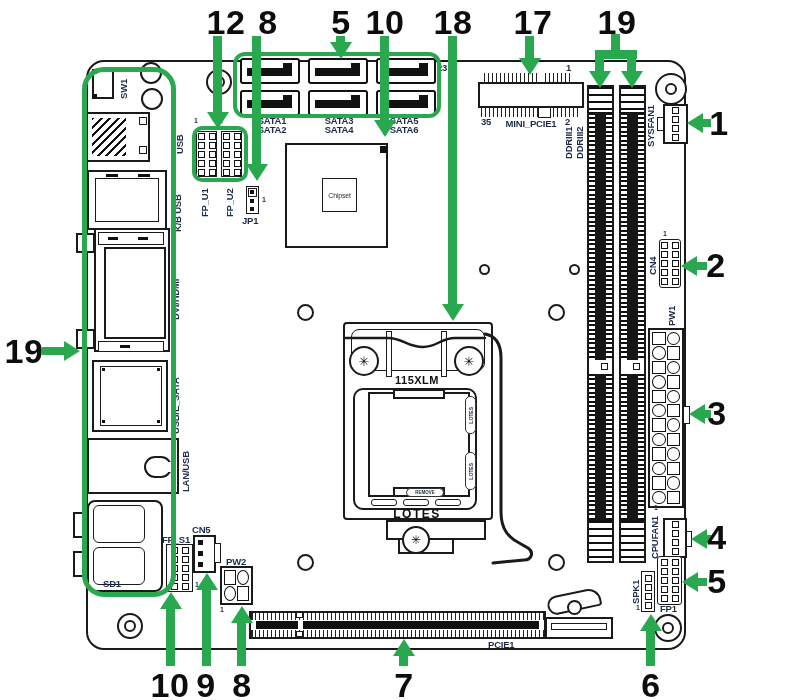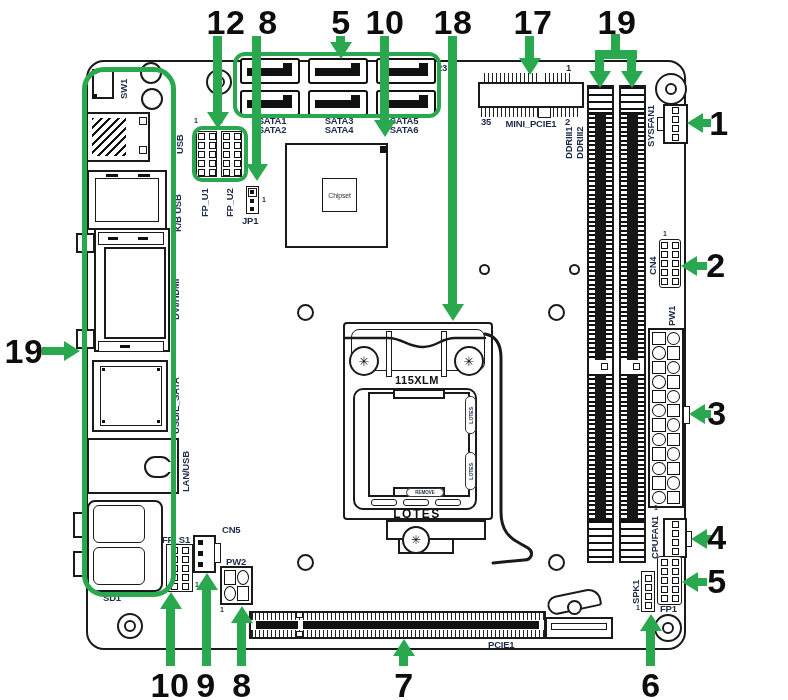"CN5" span.abs { margin-left: 30px -> none }
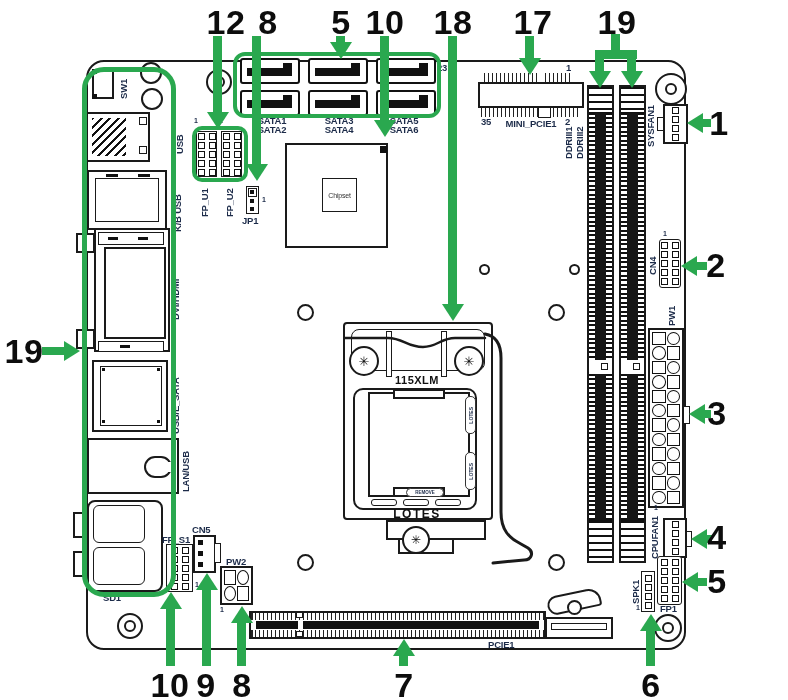"SD1" span.abs { top: 593px -> 579px }
